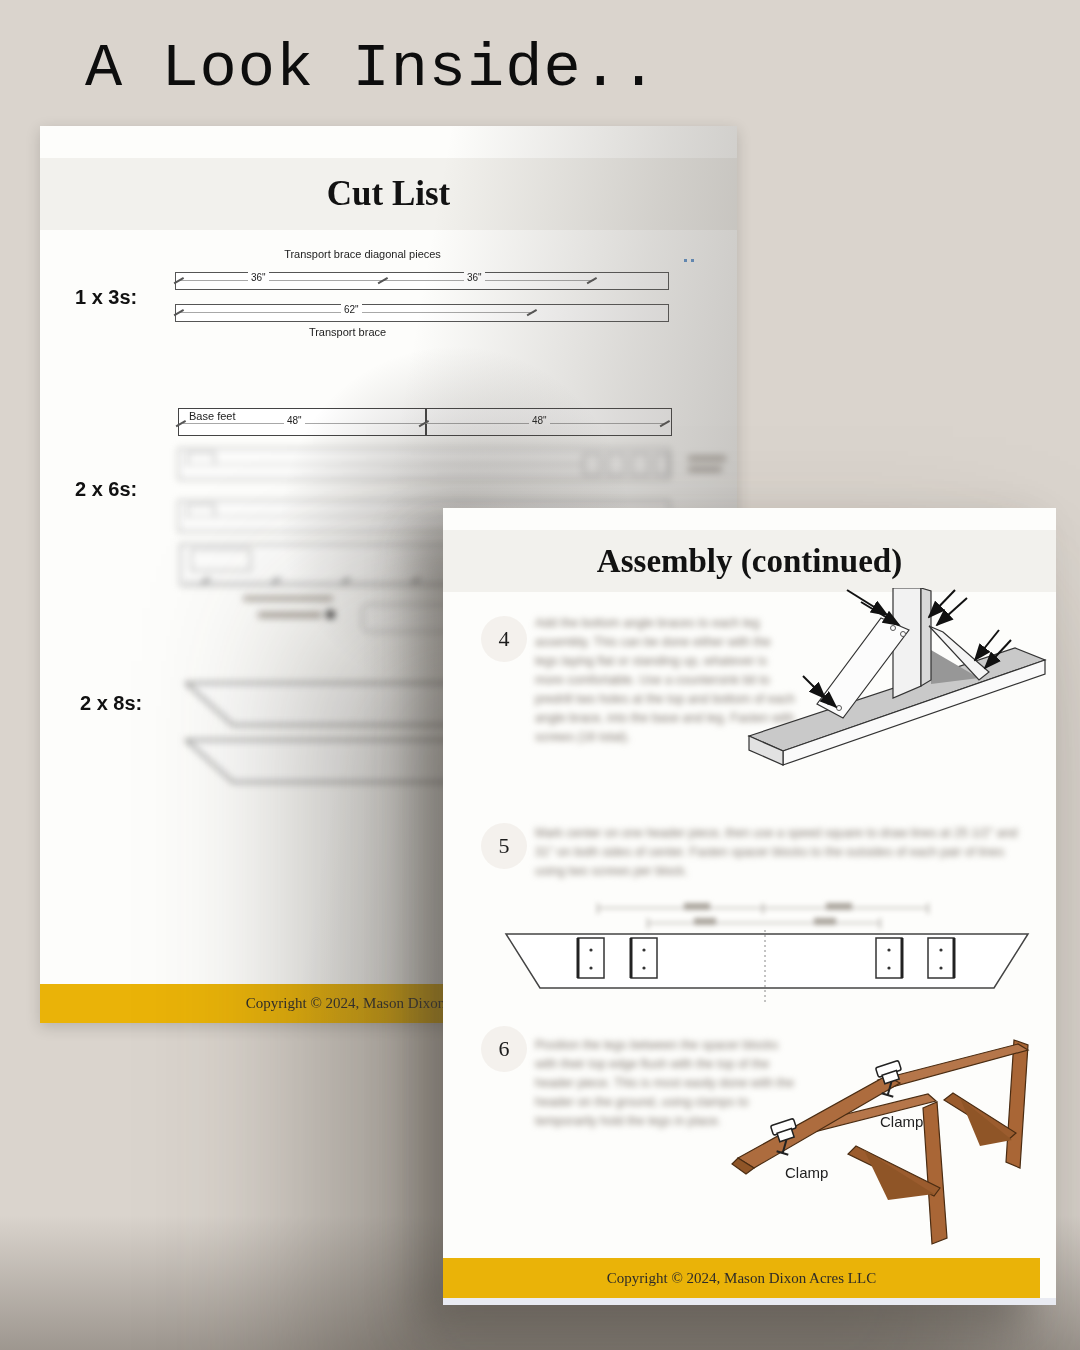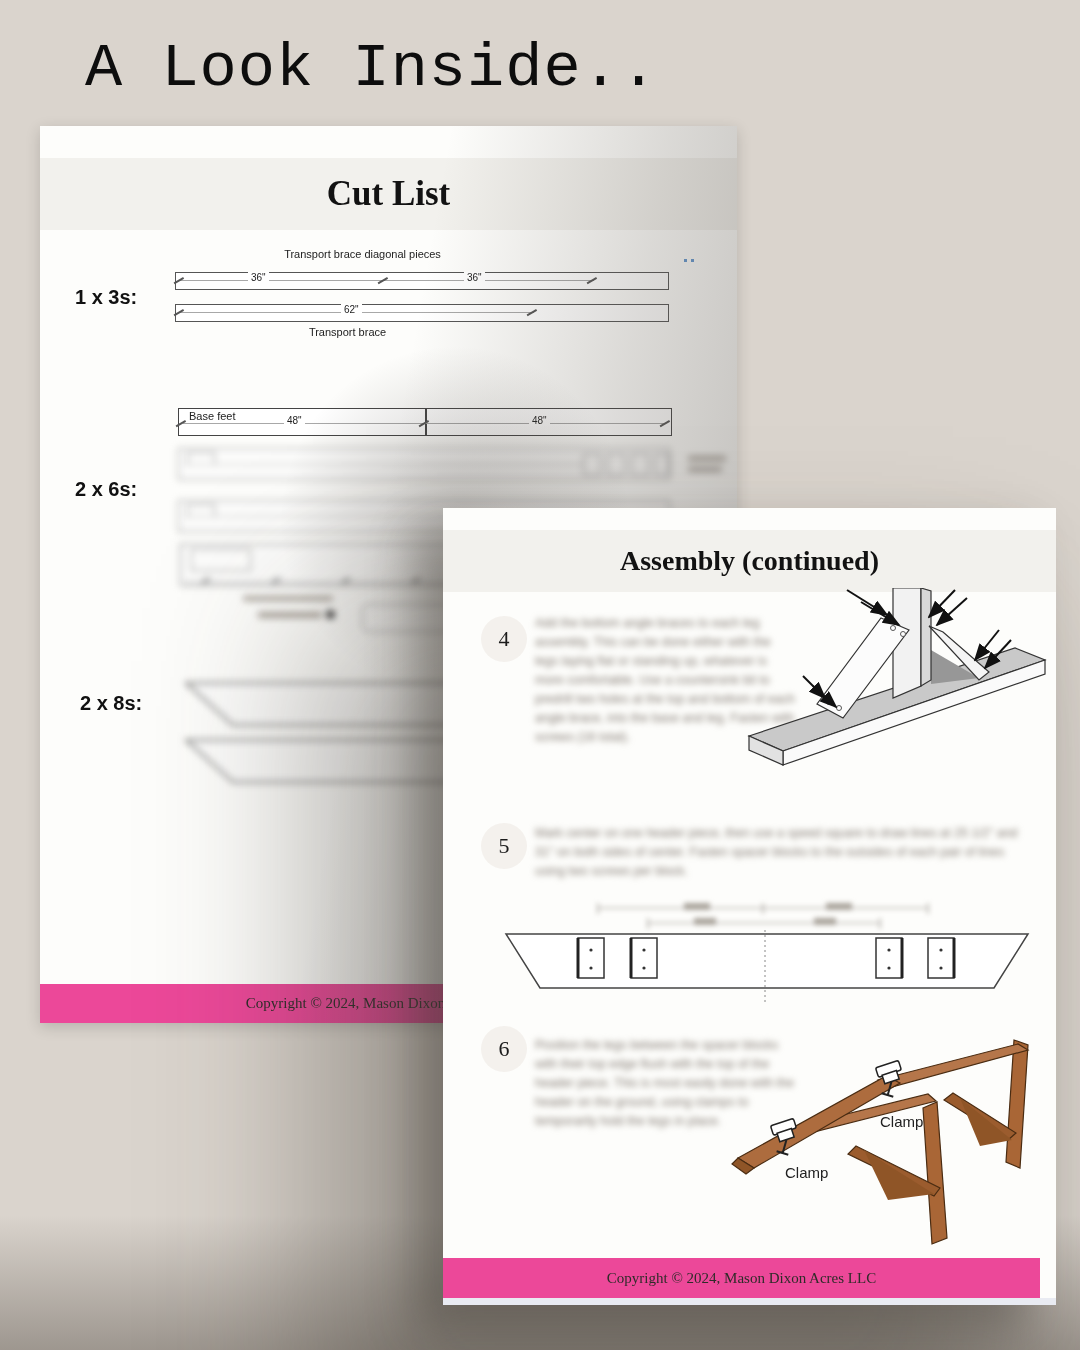"Assembly (continued)" #assembly-page .band { font-size: 28px -> 33px }
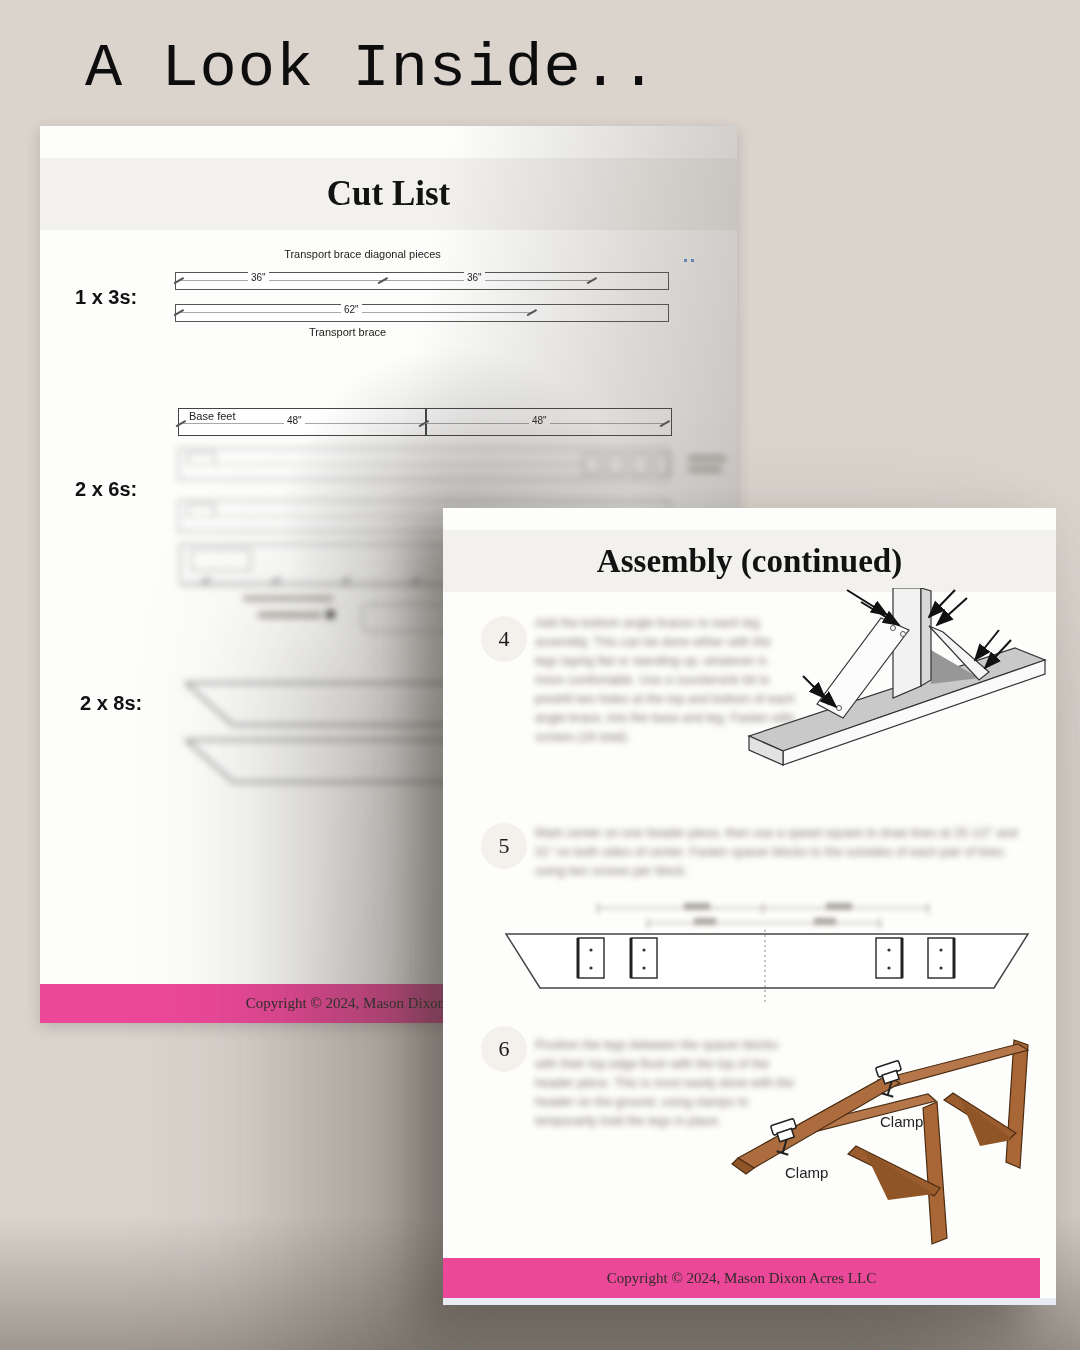"Copyright © 2024, Mason Dixon" .footer-band { background: #ec4899 -> #eab308 }
